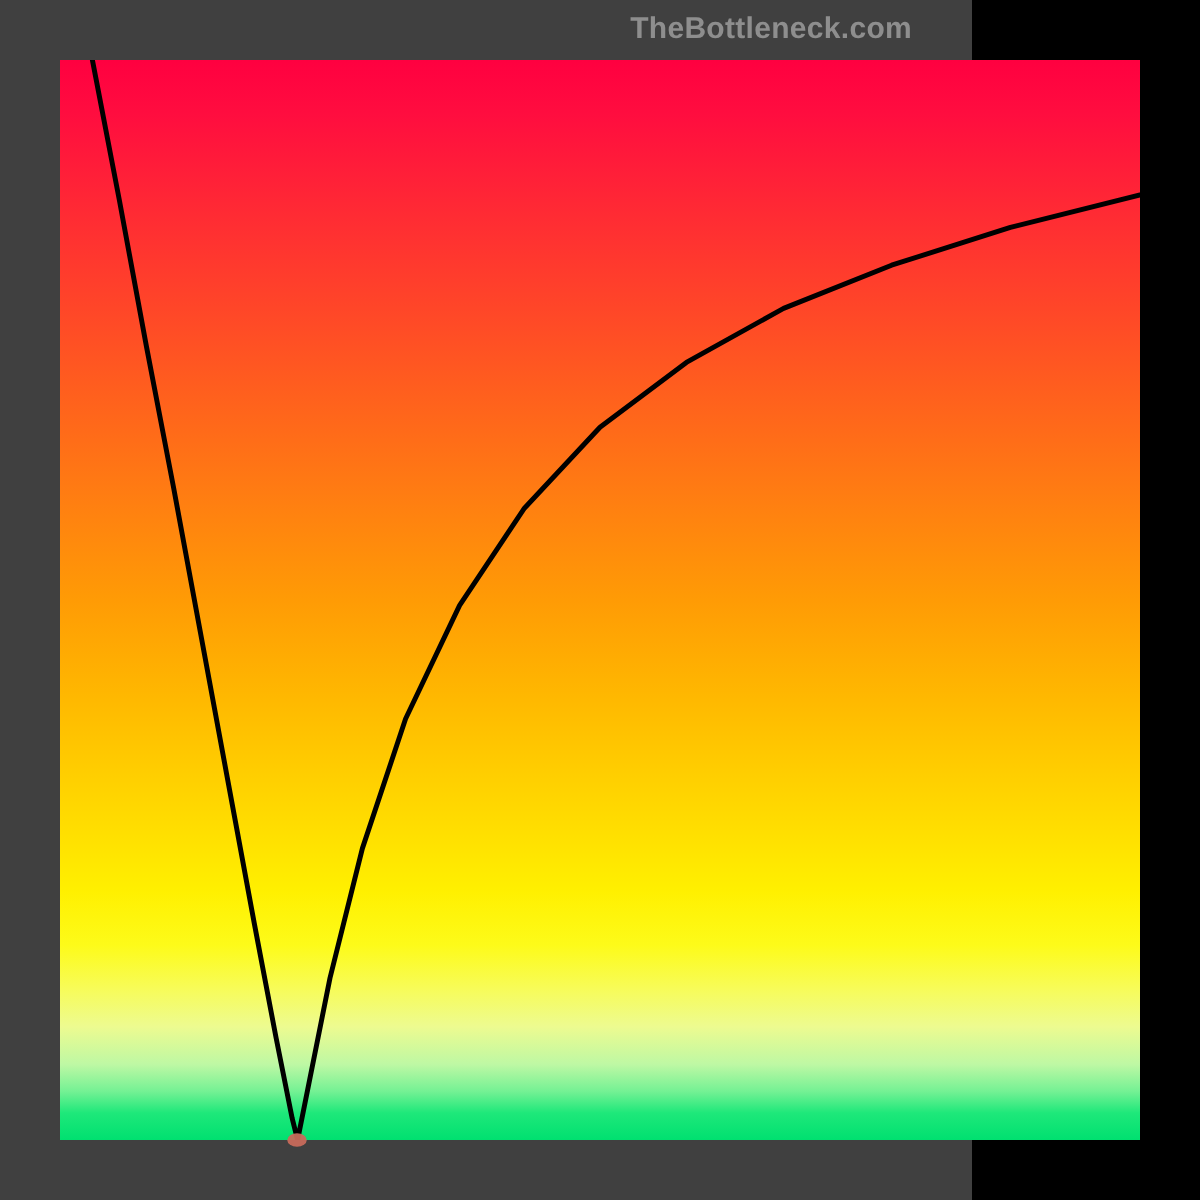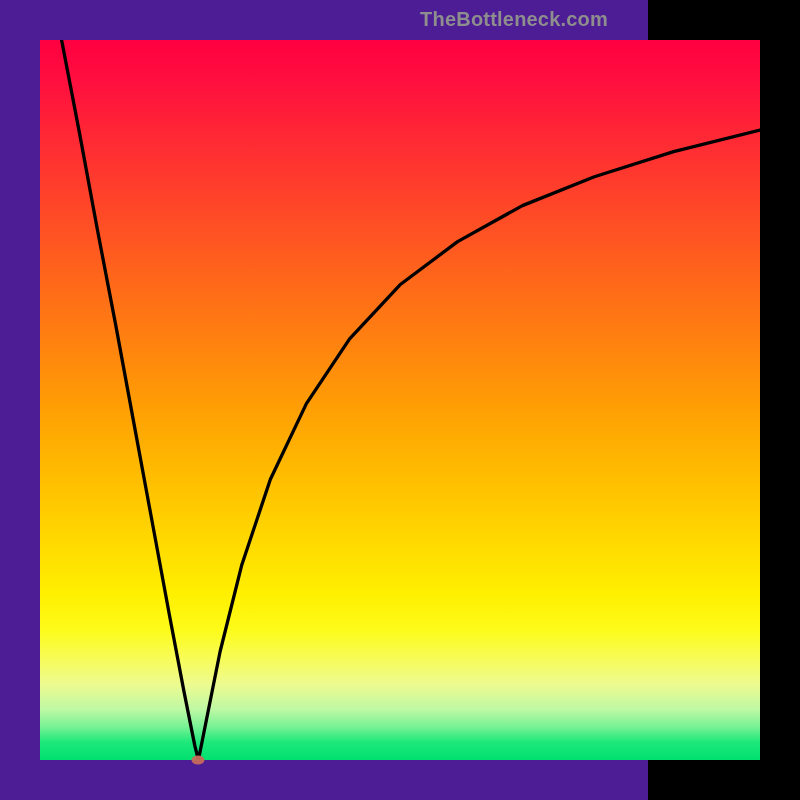"TheBottleneck.com" .frame { background: #4c1d95 -> #404040 }
